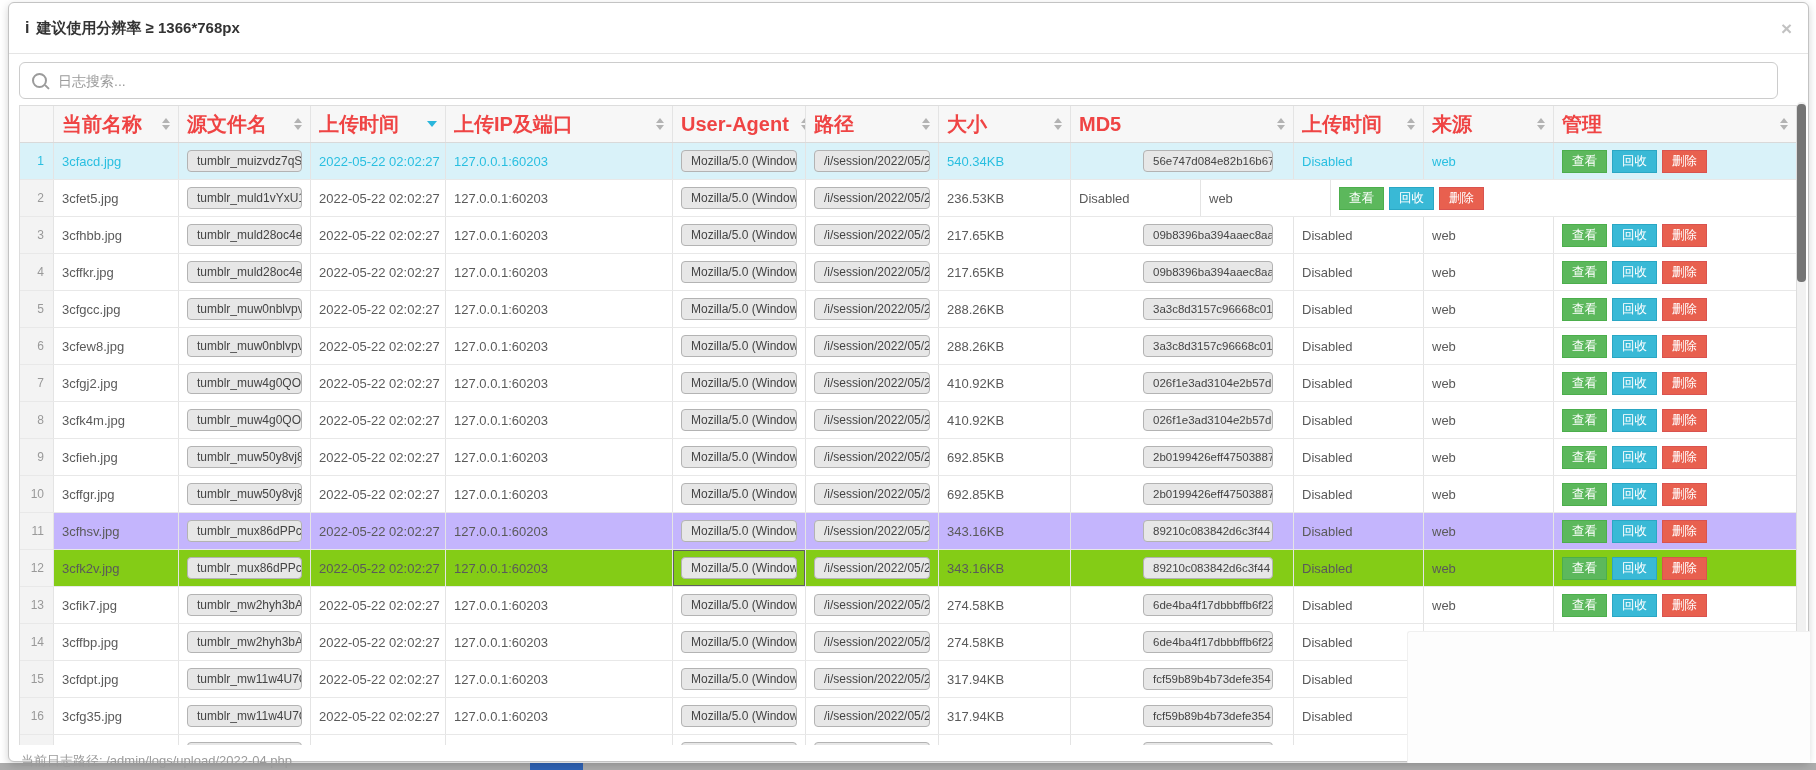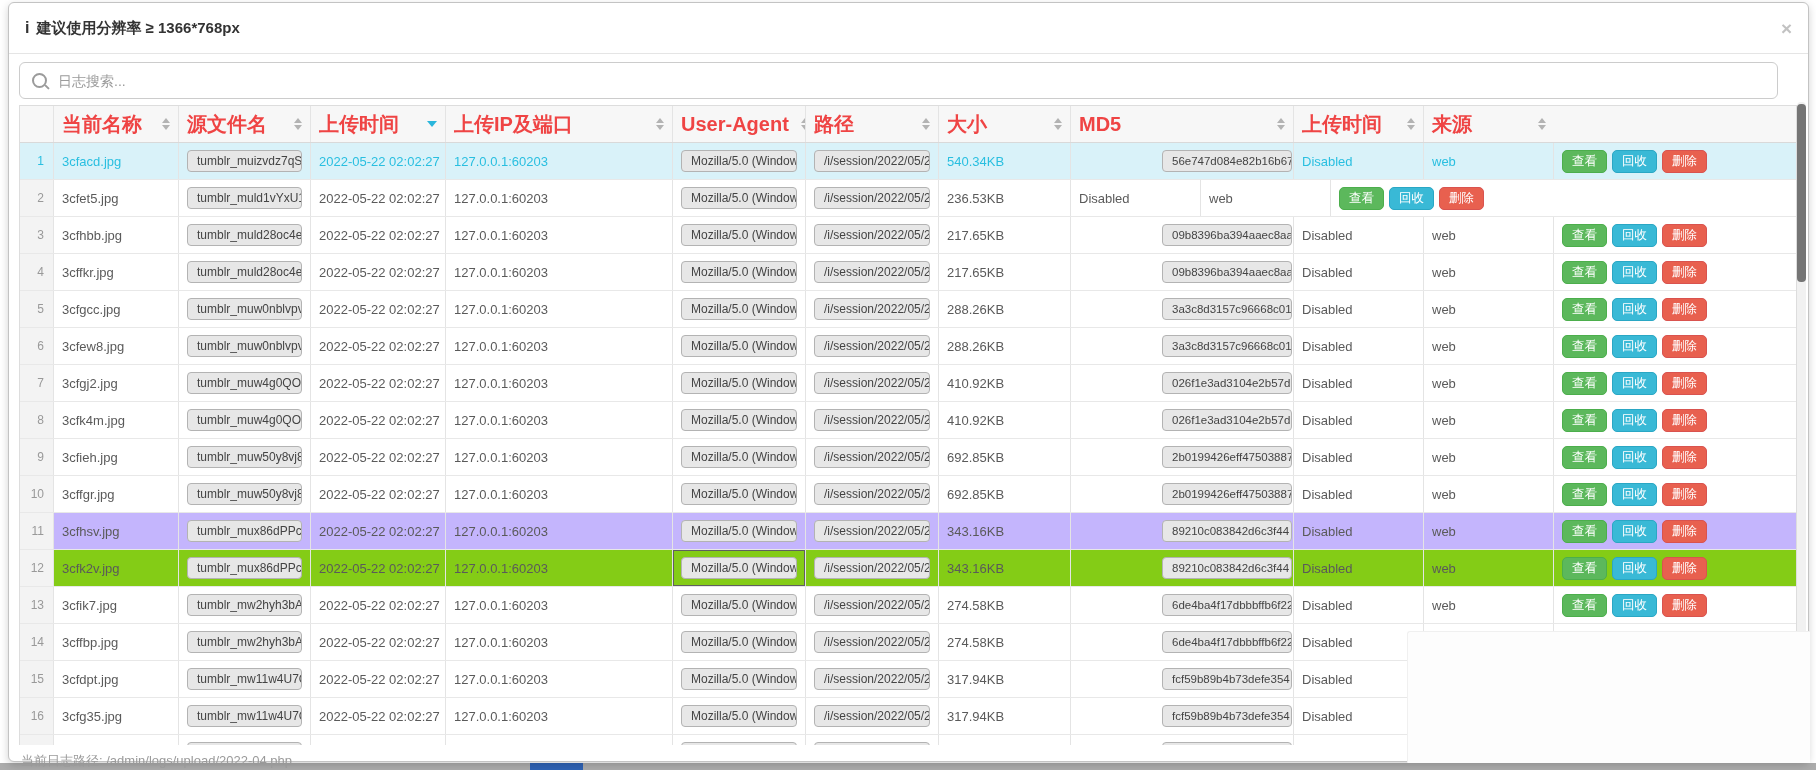"管理" div.th { html: none -> <div> <span>管理</span> <span></span> </div> }
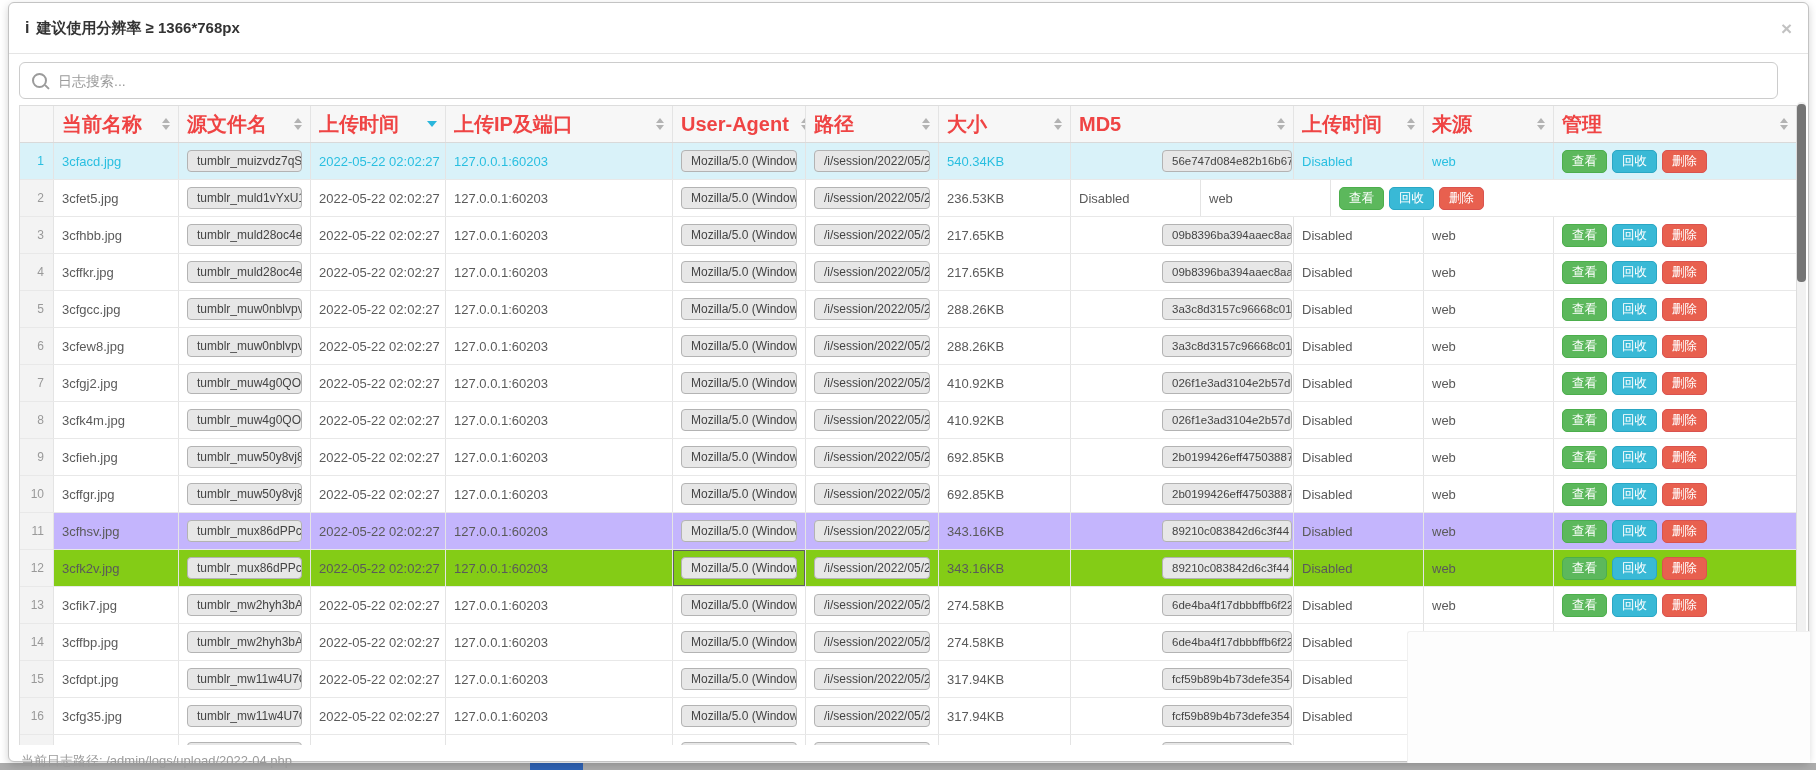"56e747d084e82b16b67" .td.c8 { padding-right: 1px -> 20px }
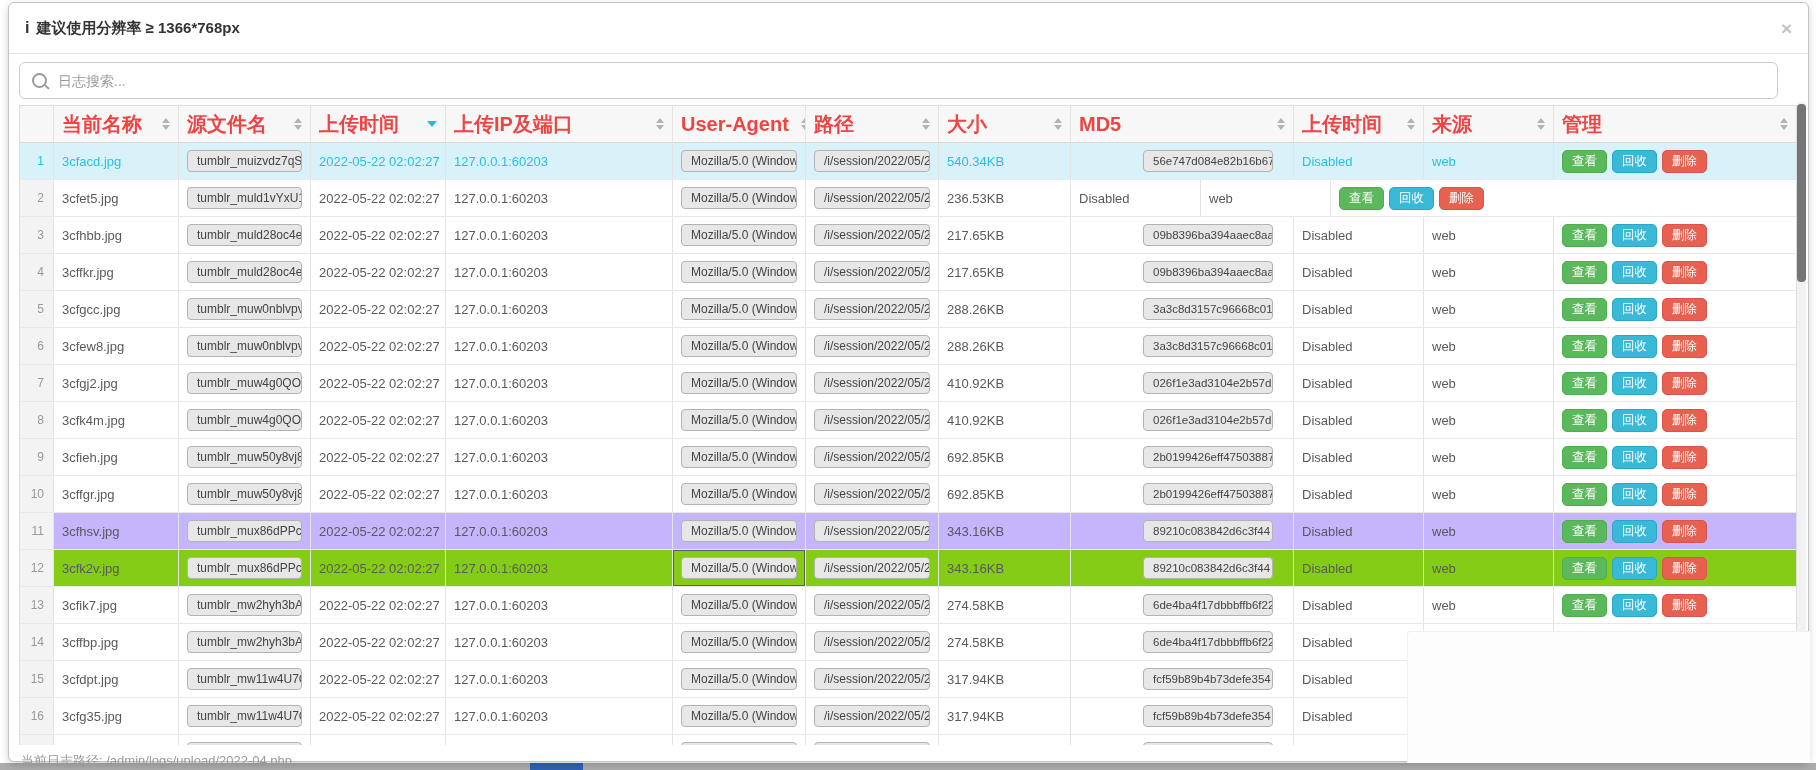"查看" .btn { border-radius: 5px -> 0 }
